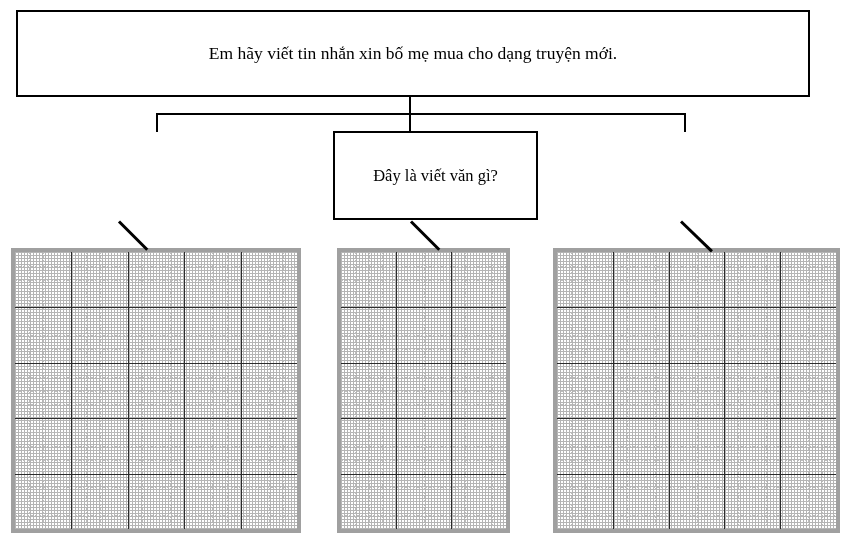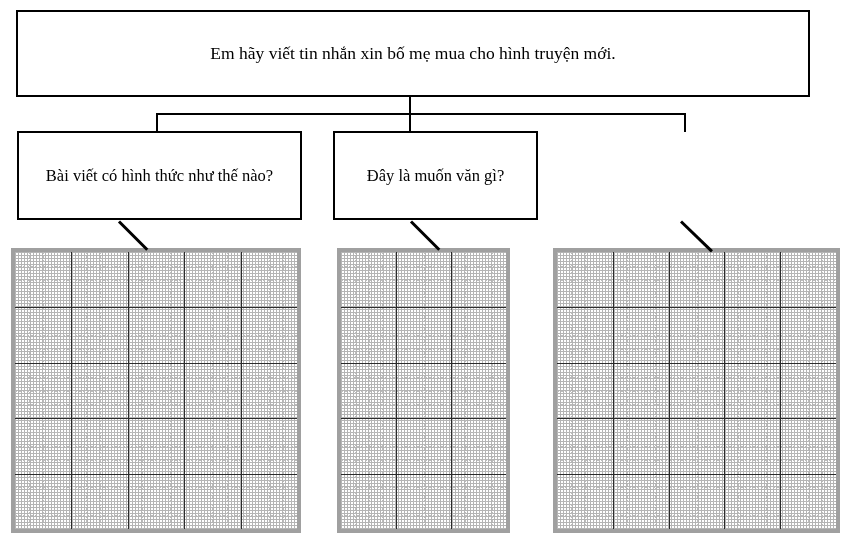"Em hãy viết tin nhắn" span.txt { text: hình -> dạng }
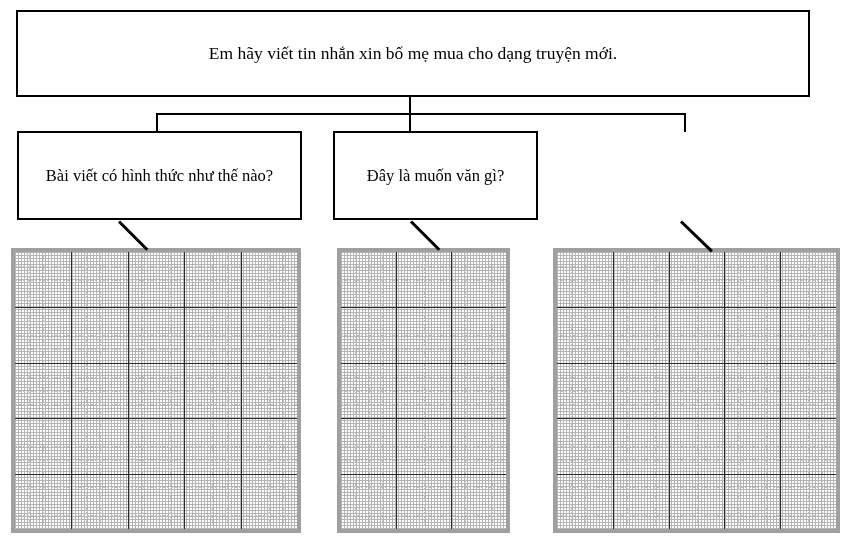"Bài viết có hình thức" div.qbox { html: <div> <span>Bài viết có hình thức như thế nào?</span> </div> -> none }
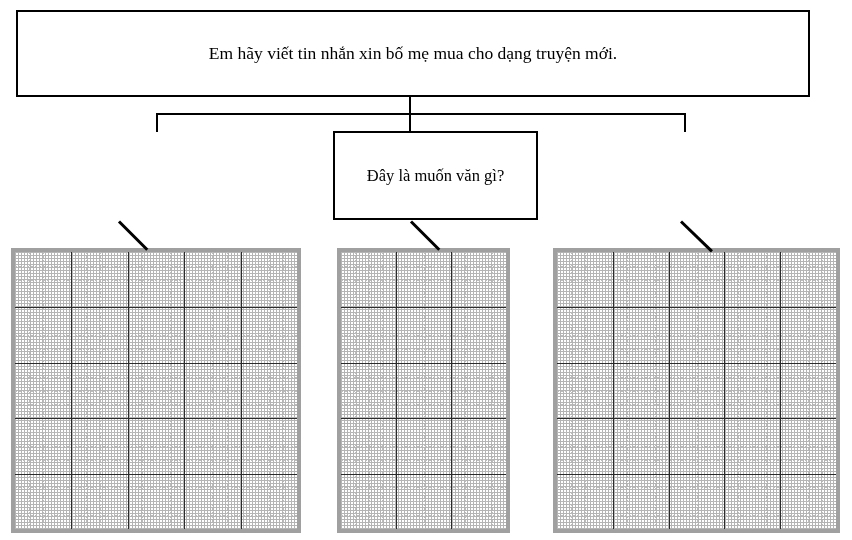"Đây là muốn văn gì?" span.txt { text: muốn -> viết }
